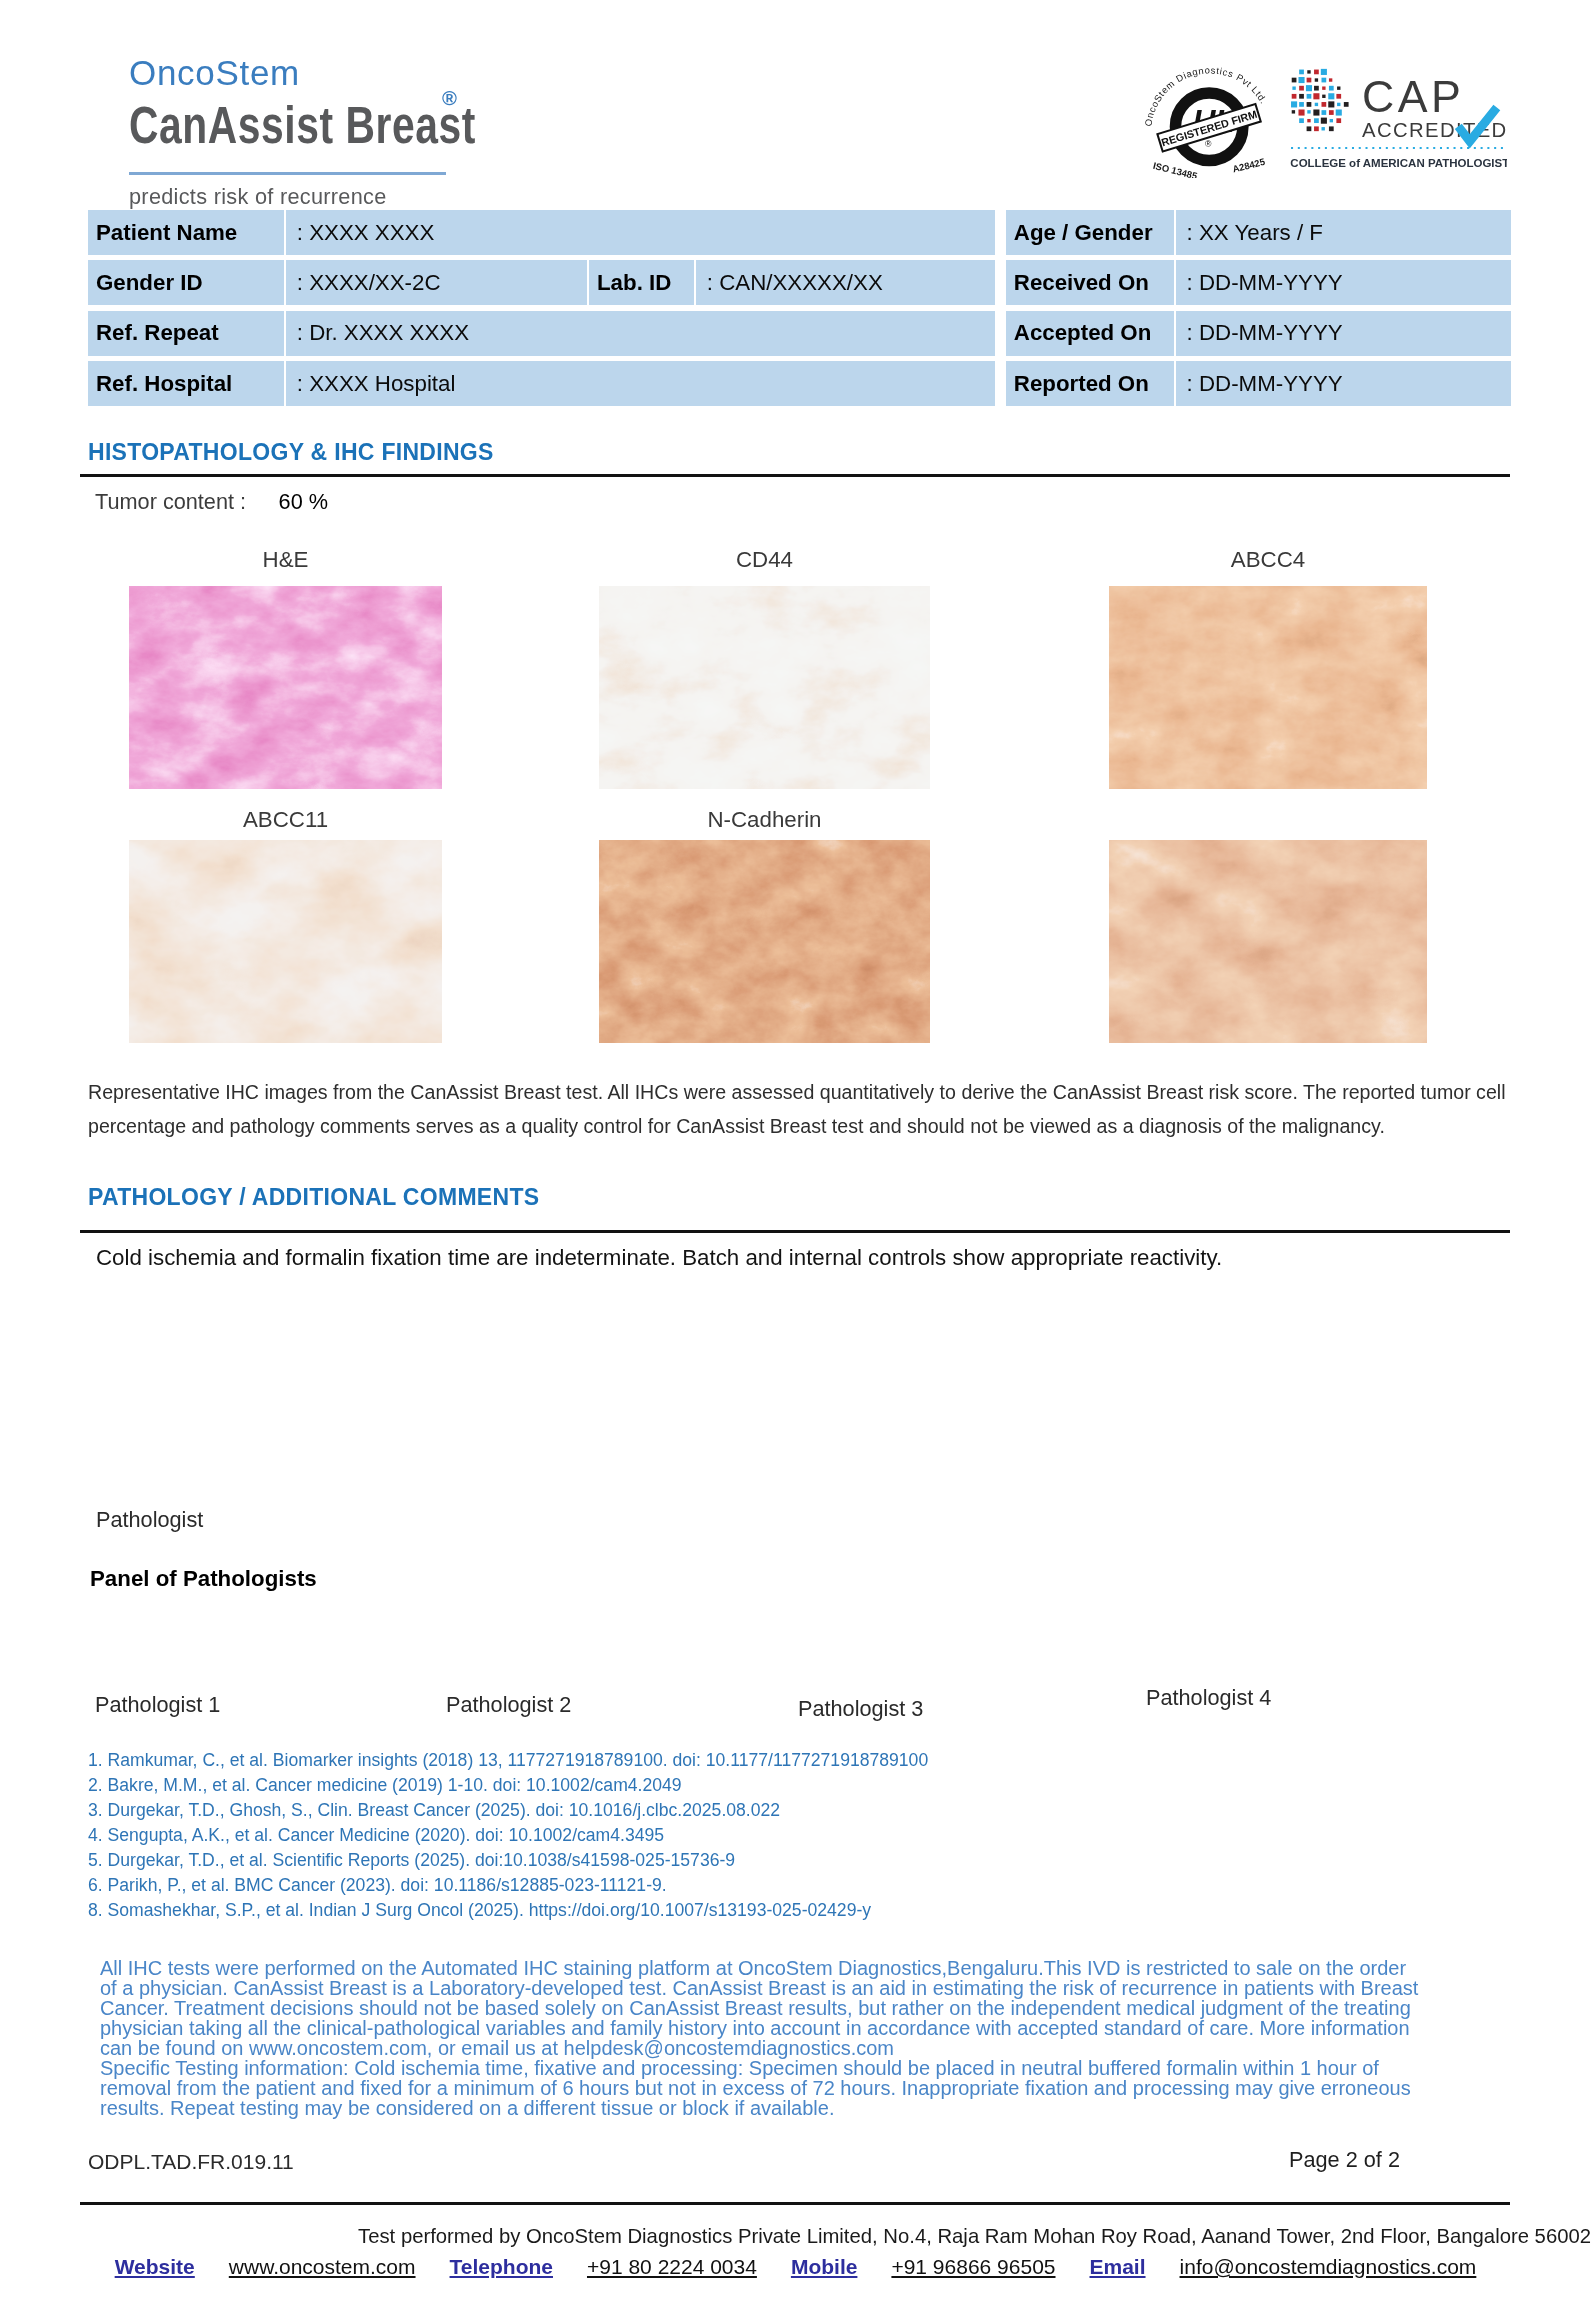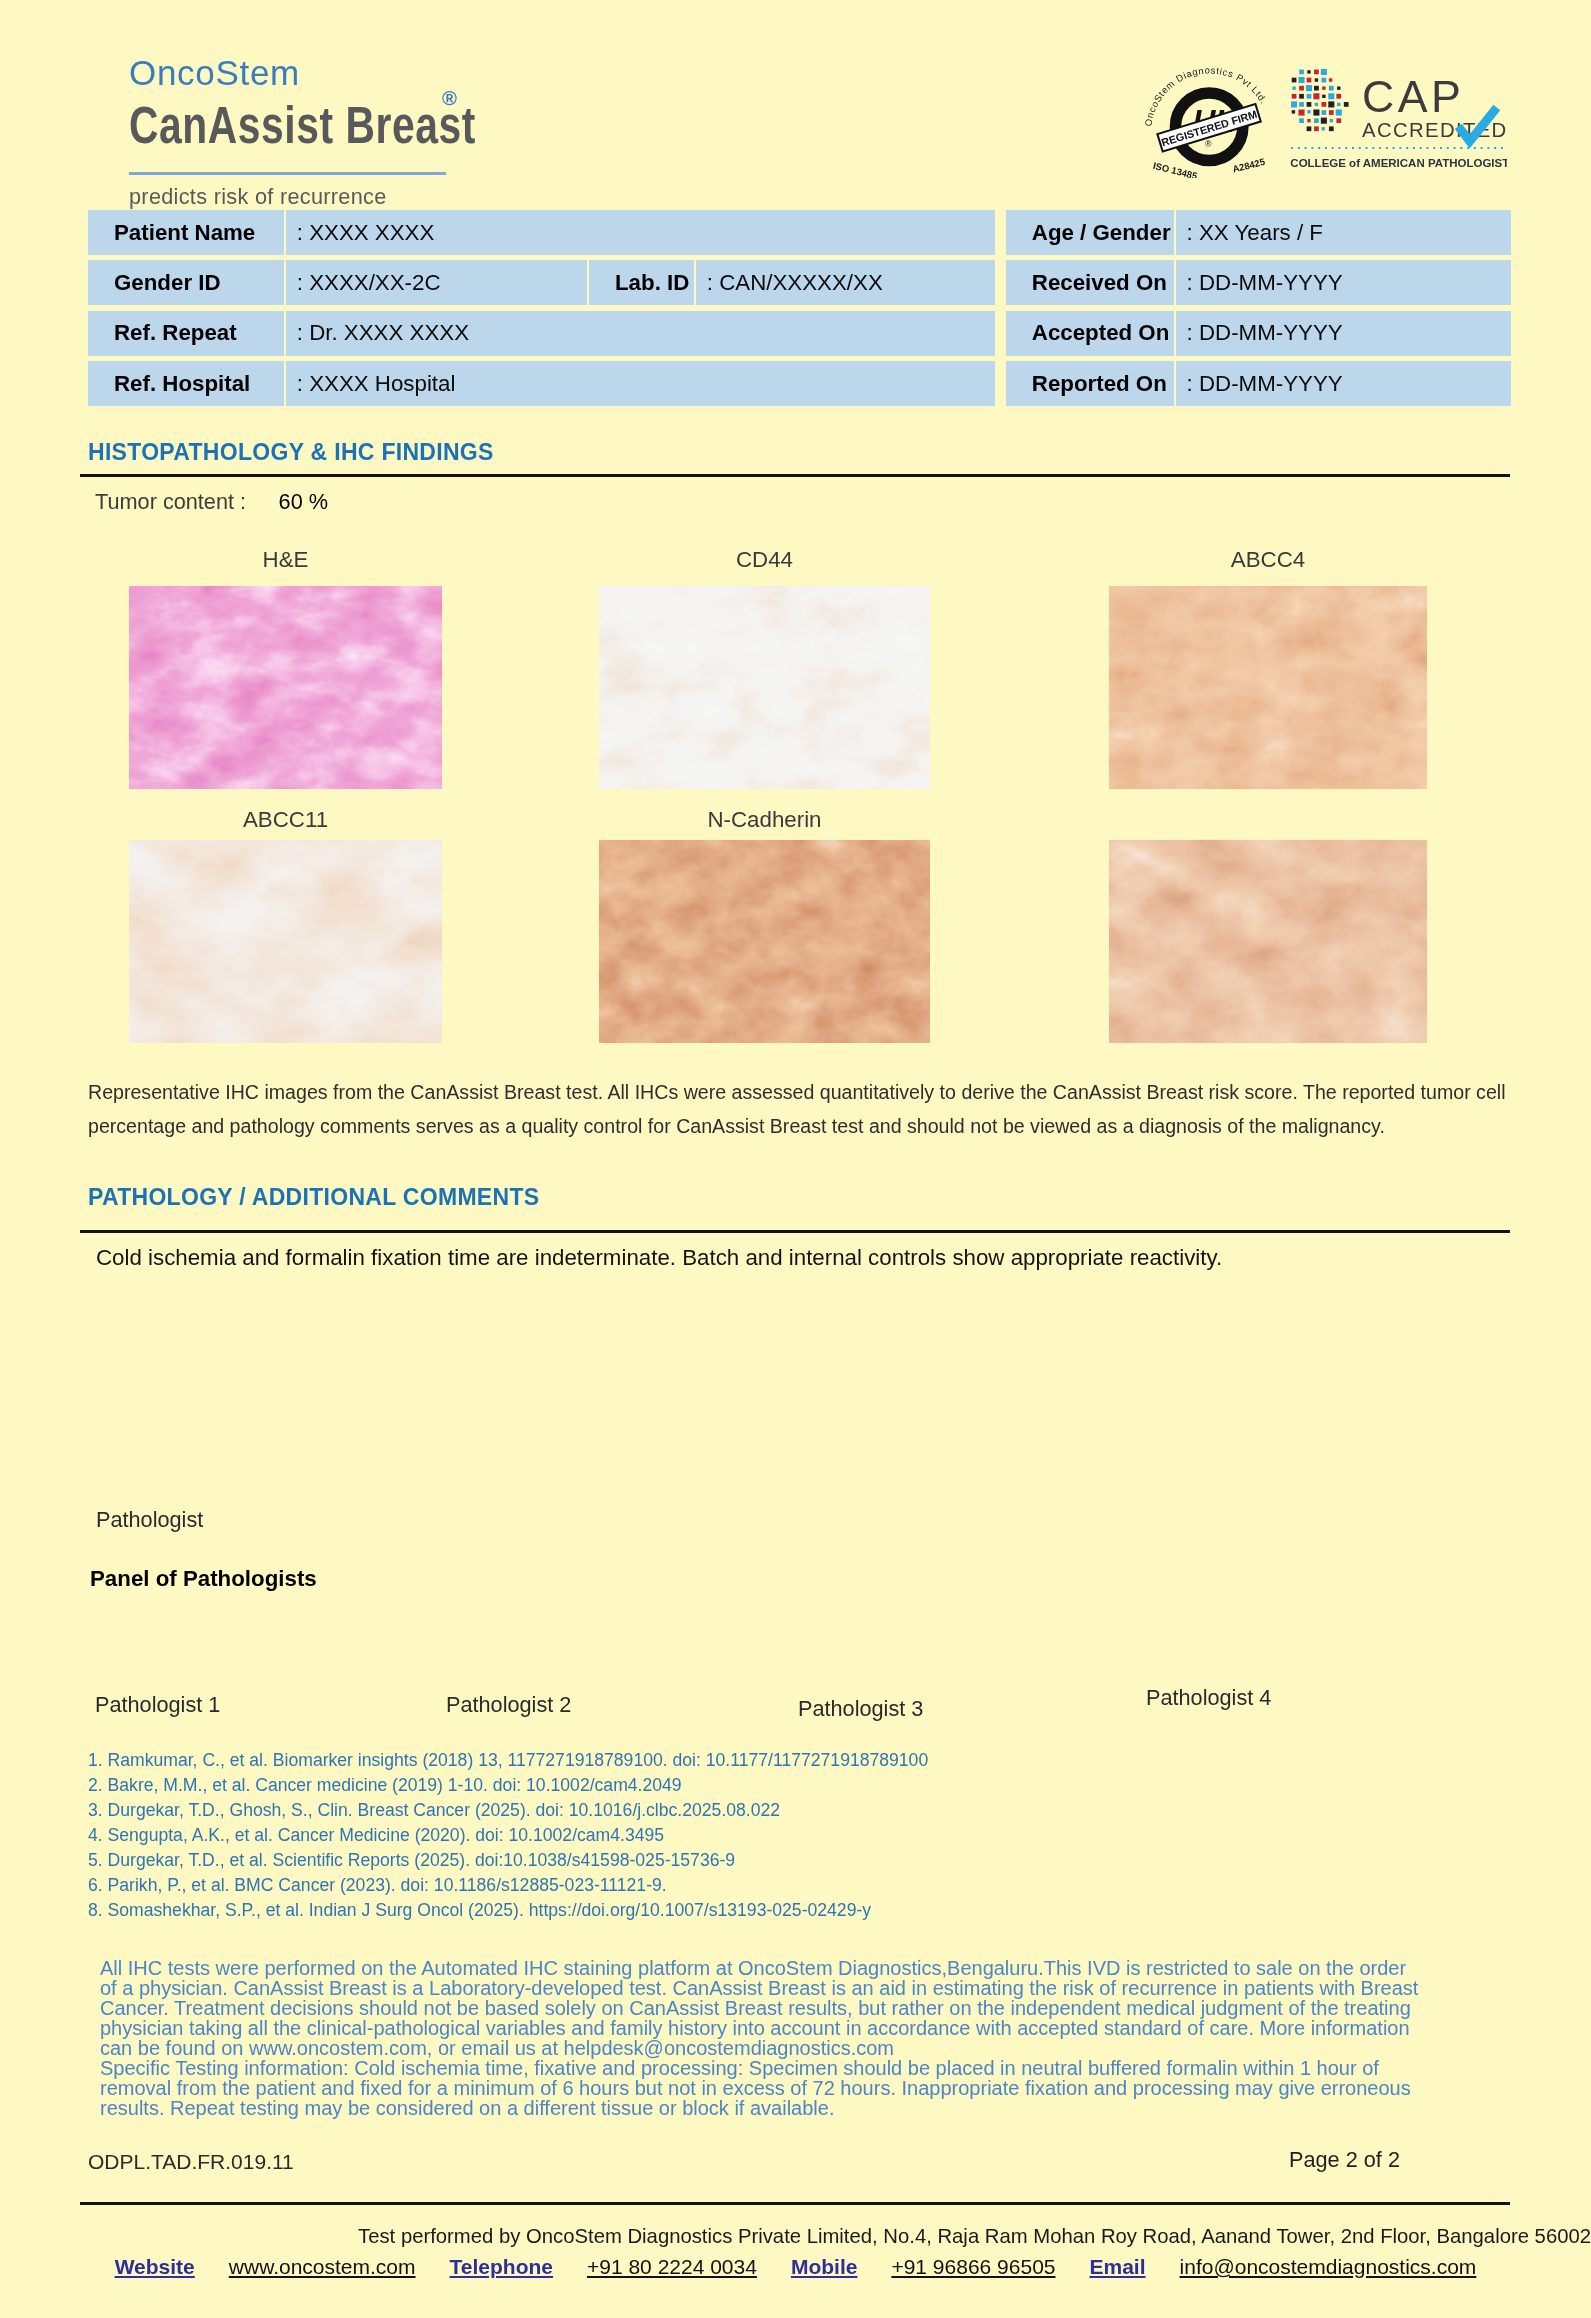"OncoStem" .page { background: #fef9c3 -> #ffffff }
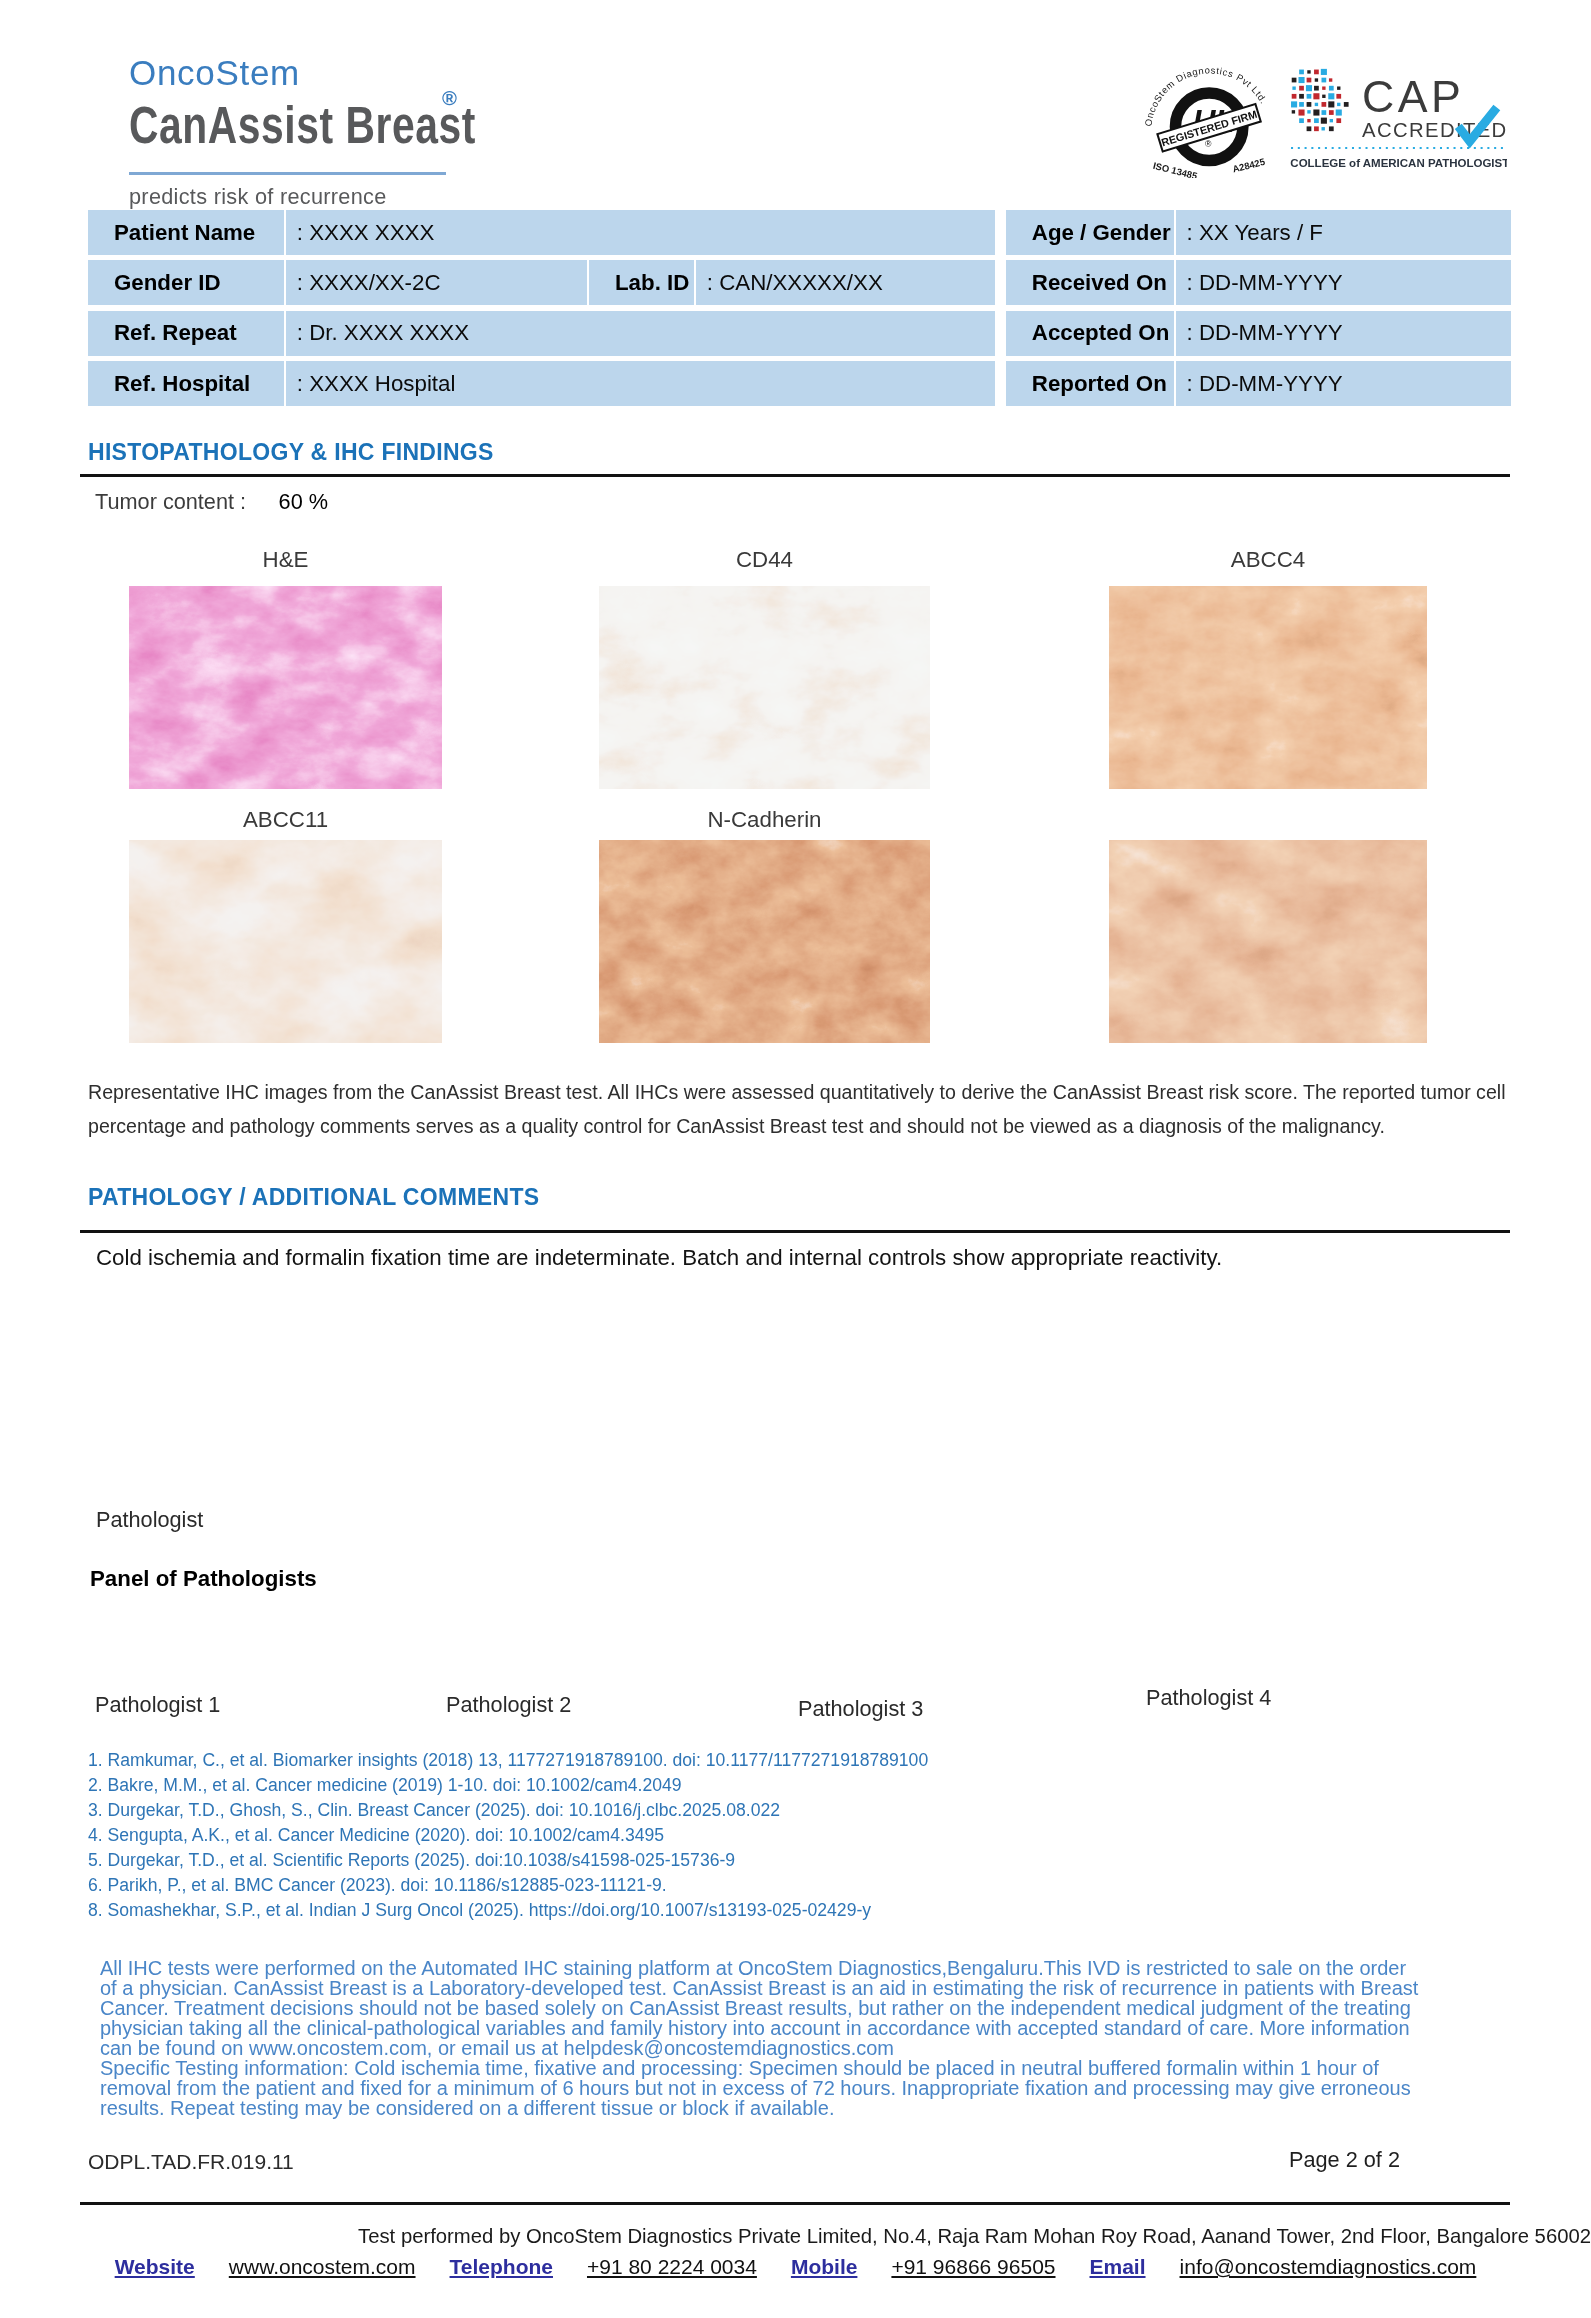"Patient Name" .cell.lab { padding-left: 26px -> 8px }
